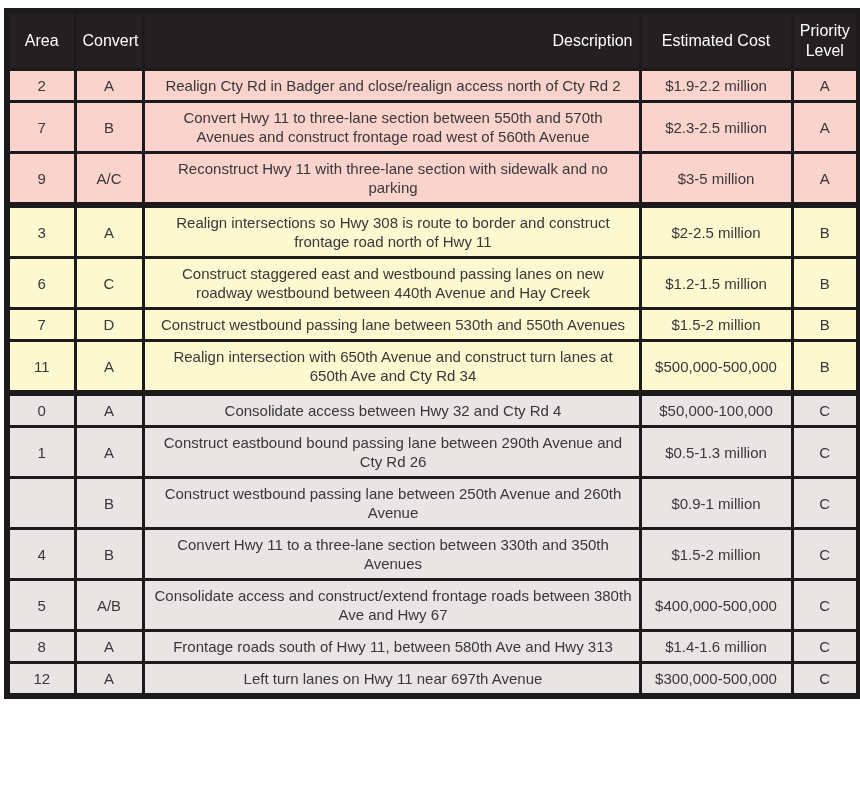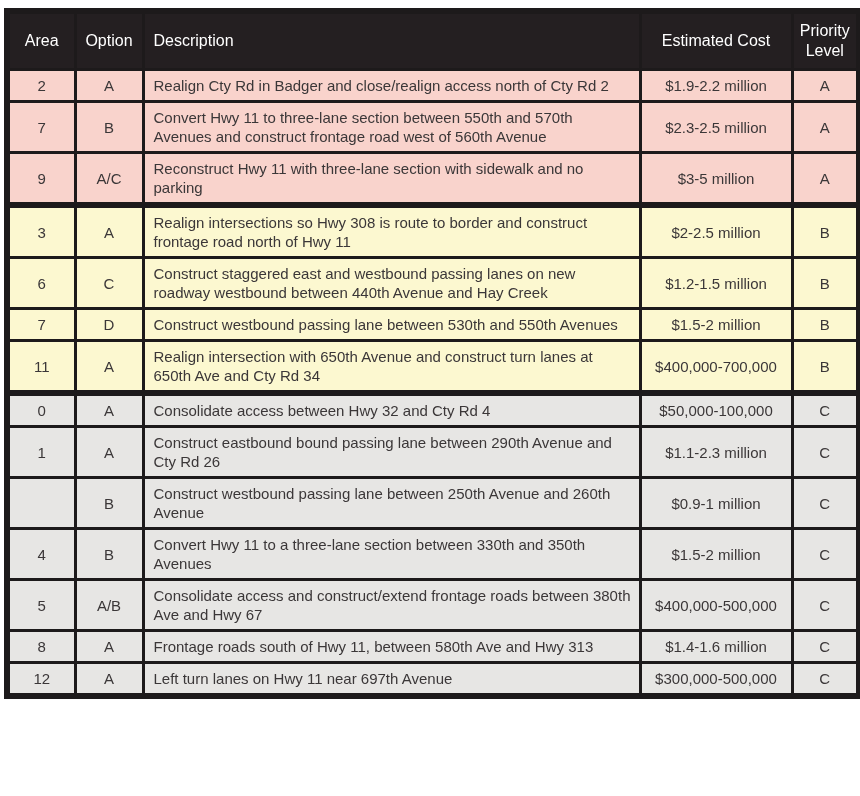"Option" th.c-option { text: Option -> Convert }
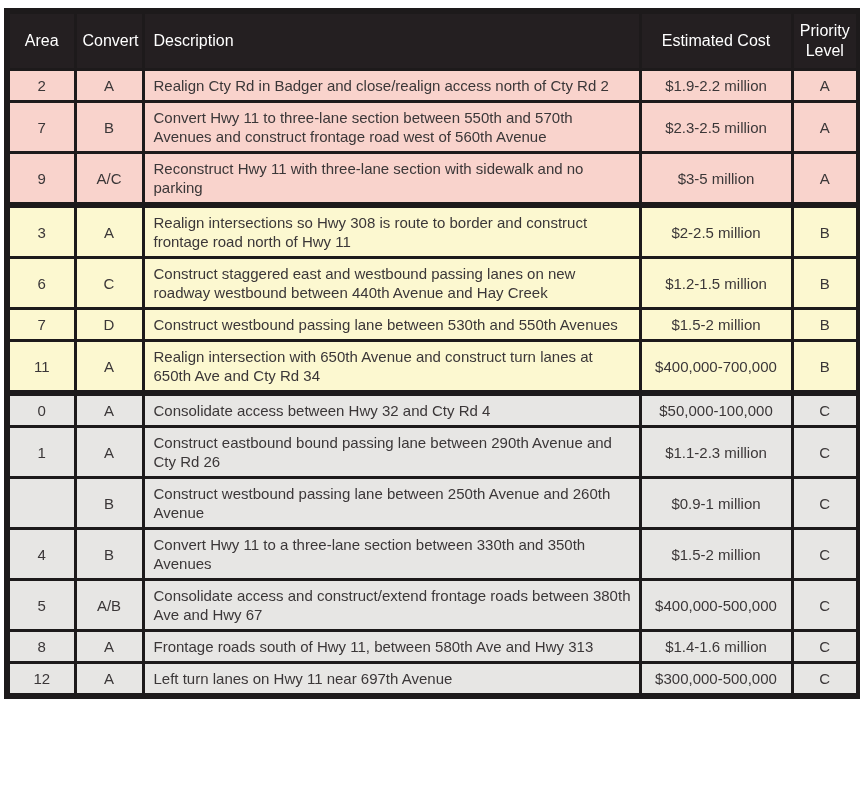"Description" th.c-desc { text-align: left -> right }
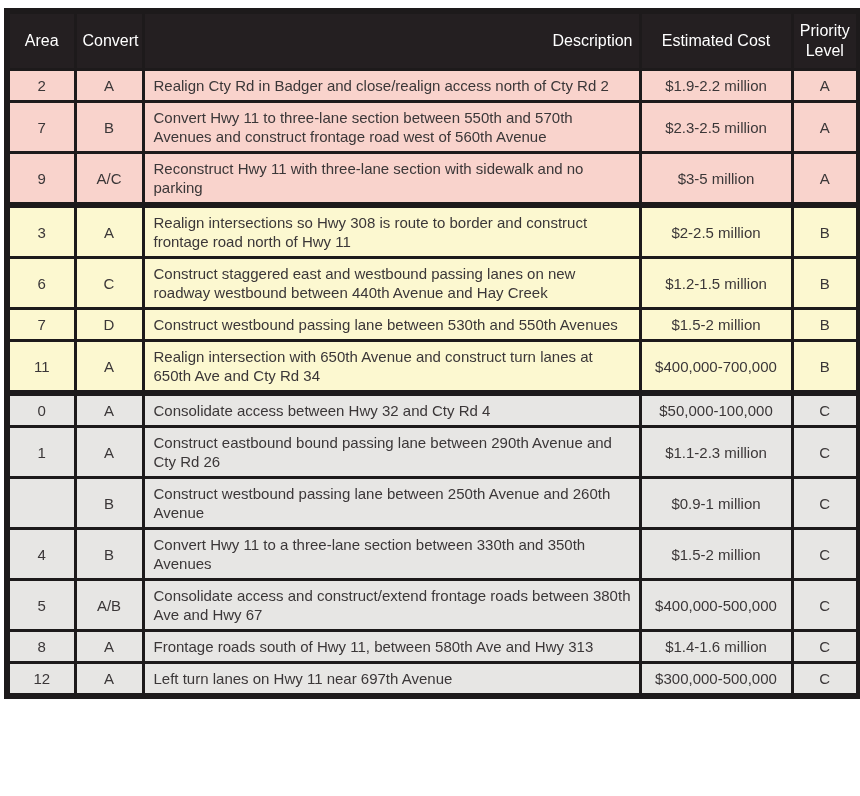"Realign Cty Rd in Badger" td.c-desc { text-align: left -> center }
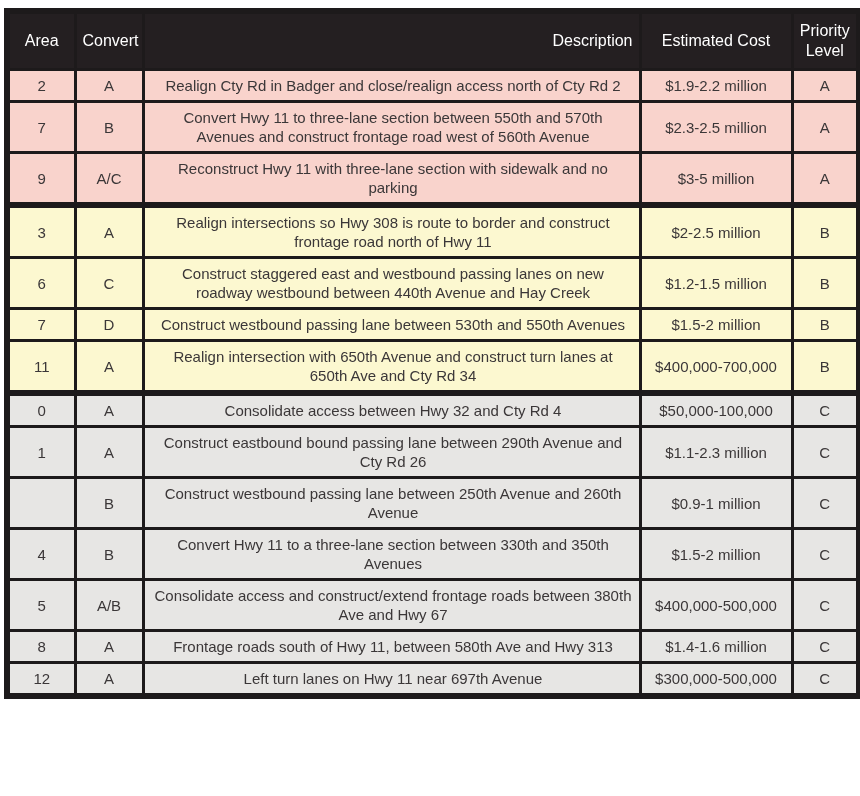"$400,000-700,000" td.c-cost { text: $400,000-700,000 -> $500,000-500,000 }
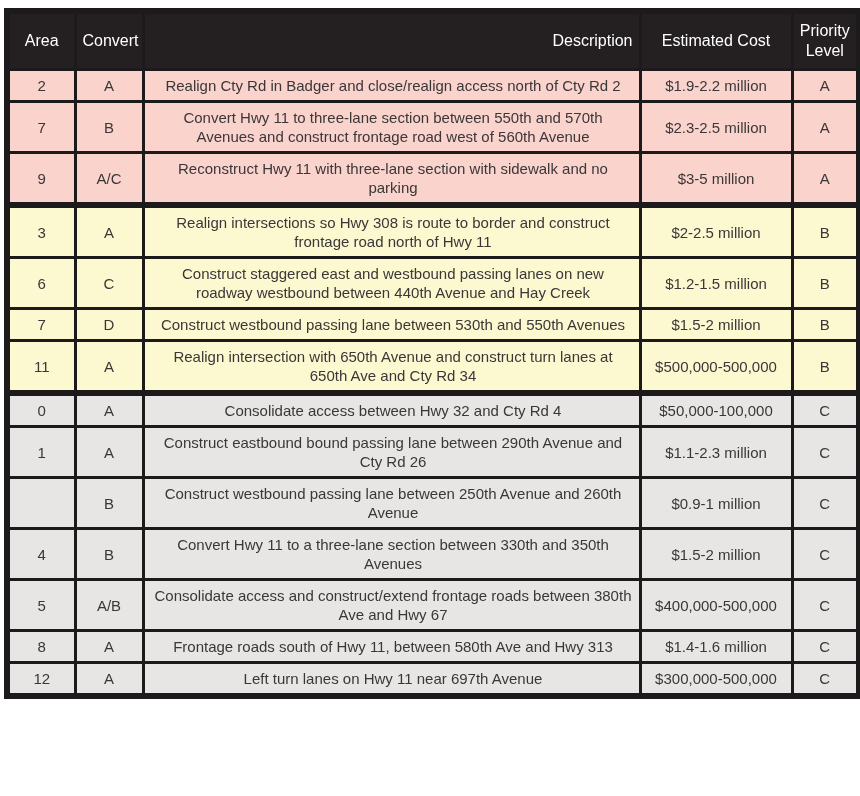"$1.1-2.3 million" td.c-cost { text: $1.1-2.3 -> $0.5-1.3 }
